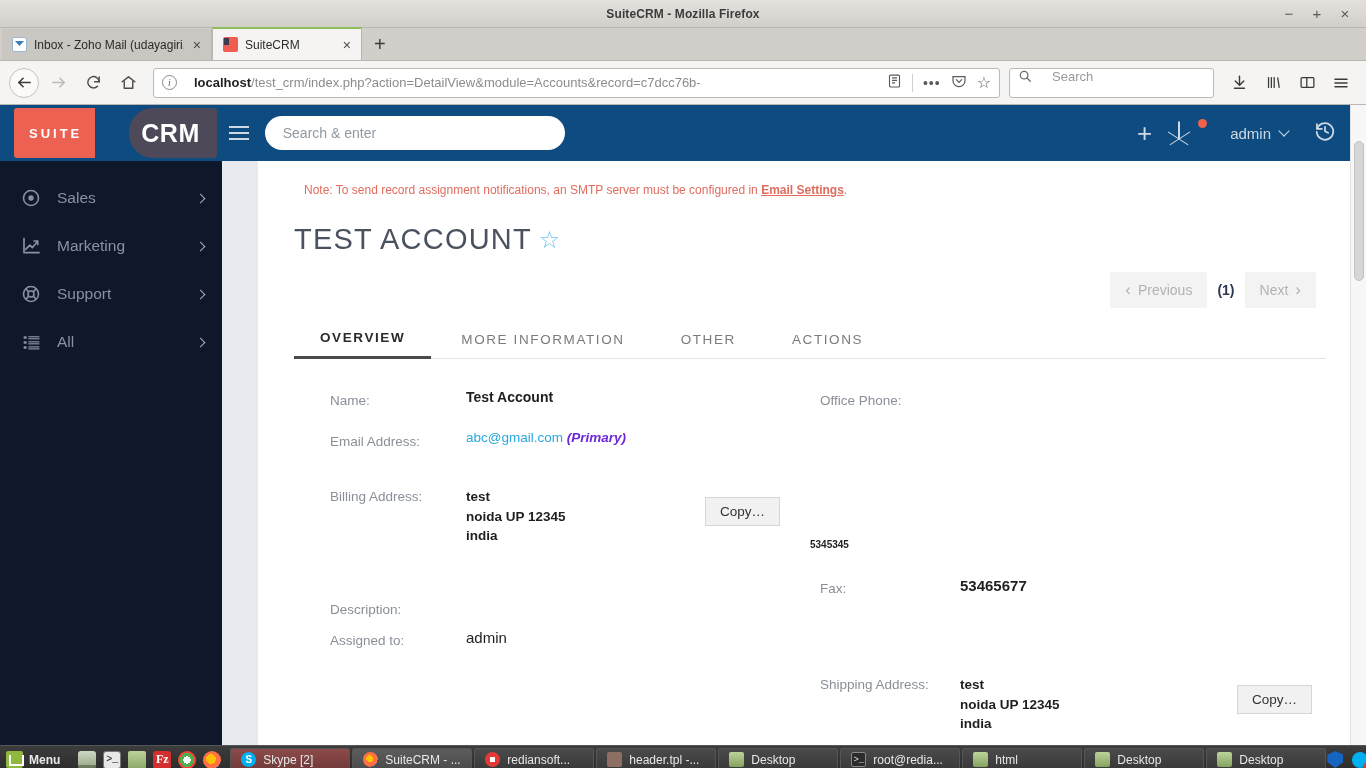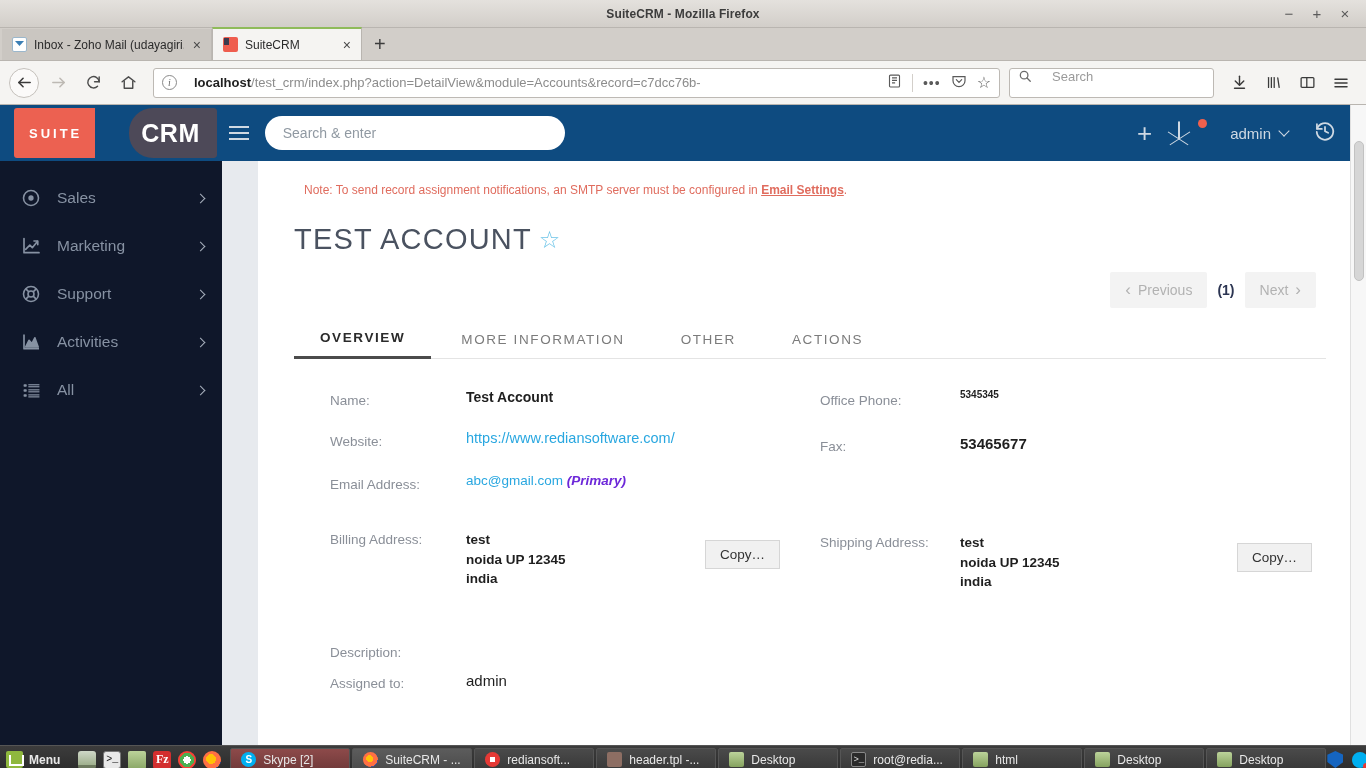"Activities" div.sbitem { html: <div> <span> <svg> <polyline></polyline> <path></path> </svg> </span> <span>Activities</span> <span></span> </div> -> none }
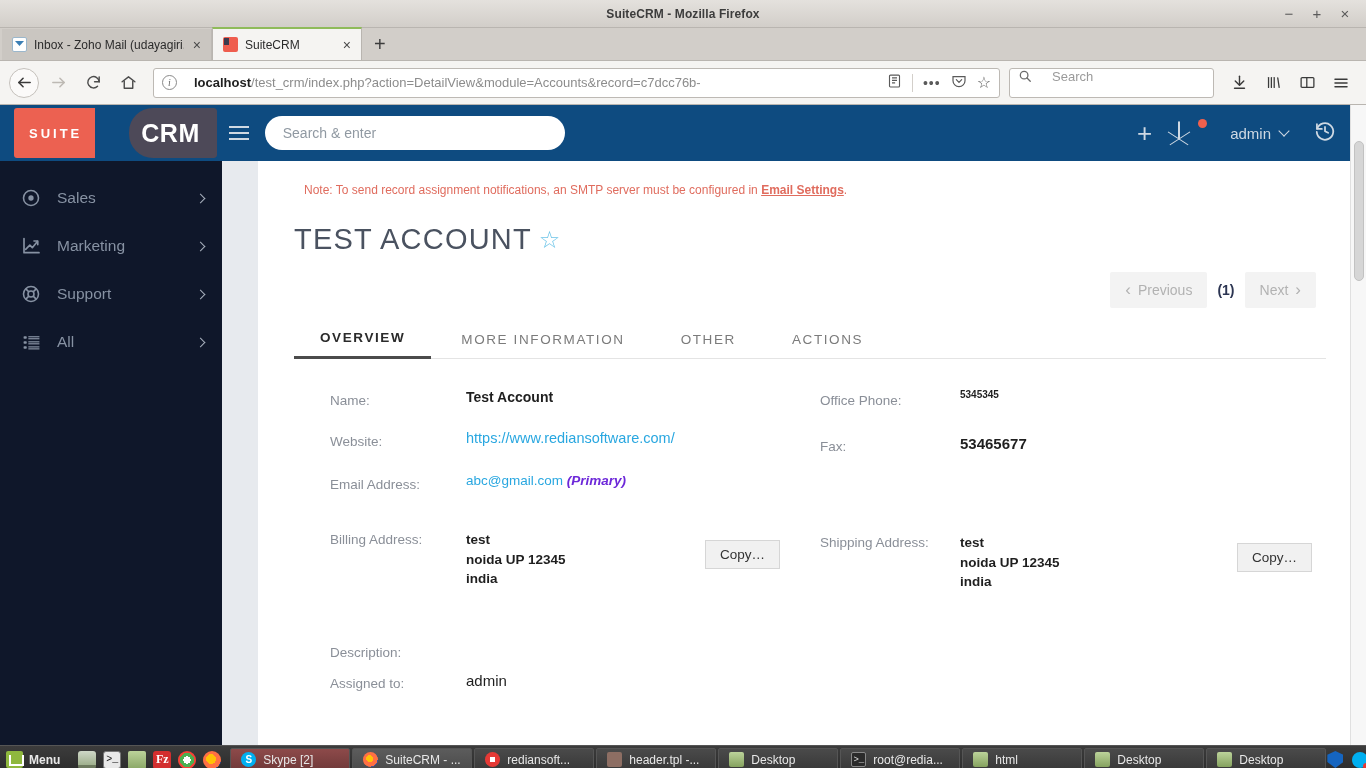"Office Phone:" div.frow { flex-direction: none -> column }
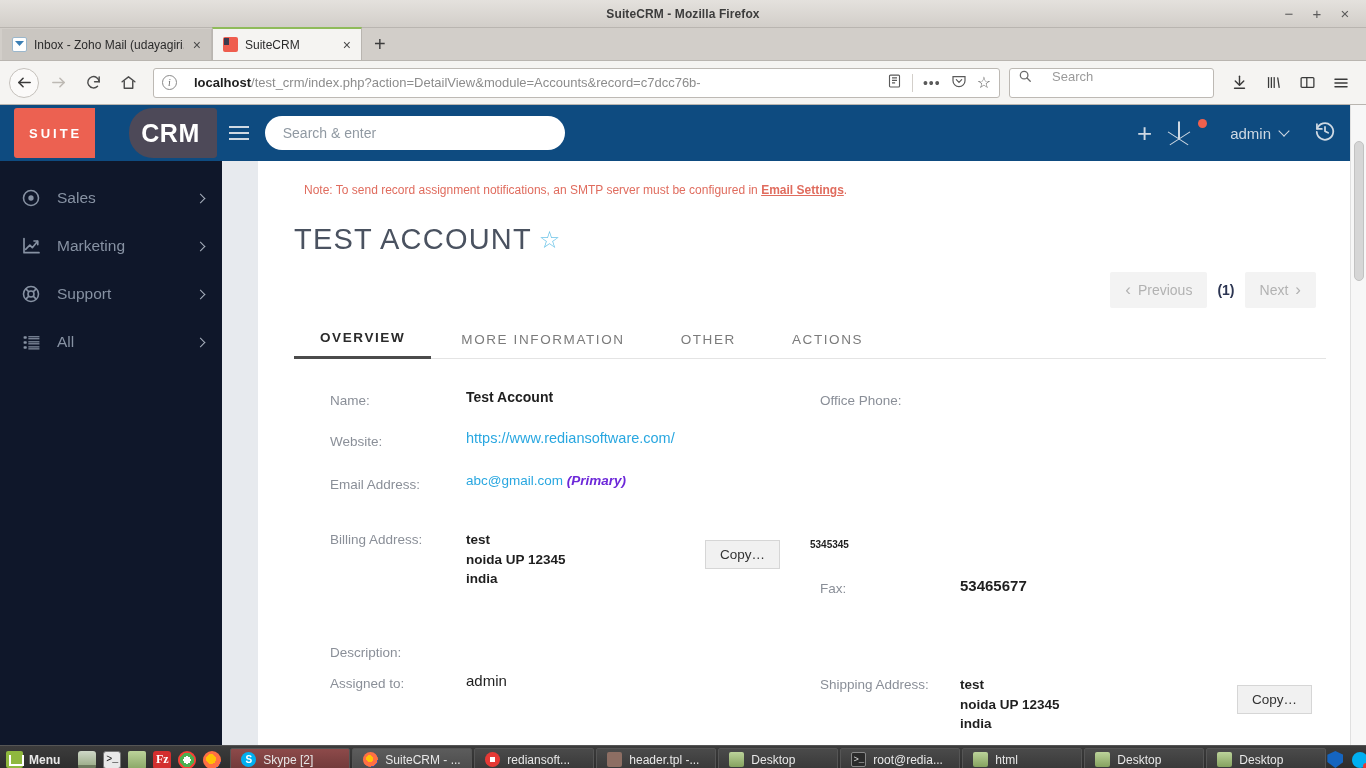"Website:" div.frow { html: <div> <div>Website:</div> <div>https://www.rediansoftware.com/</div> </div> -> none }
